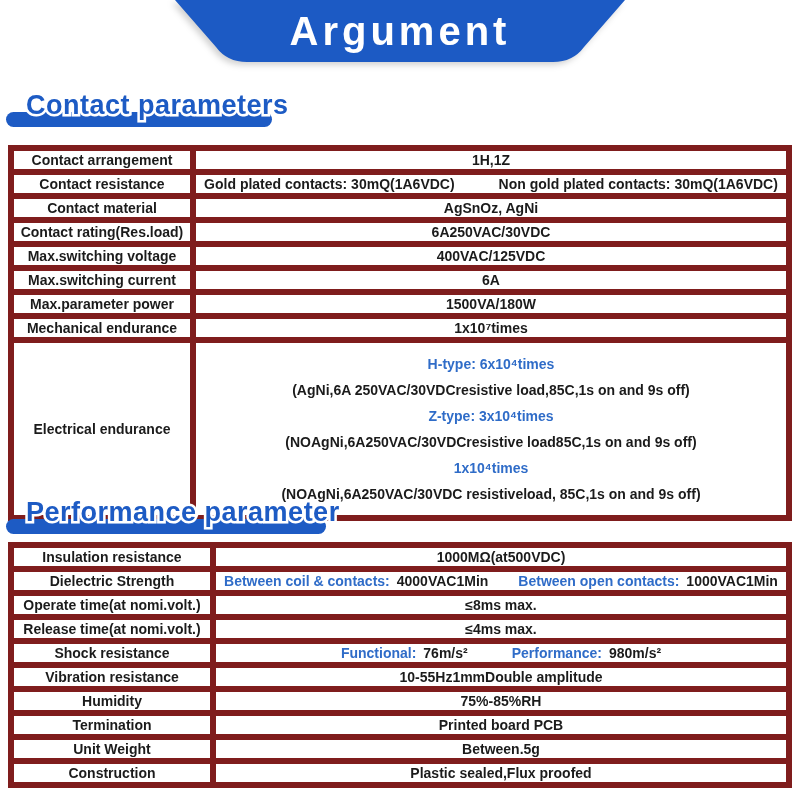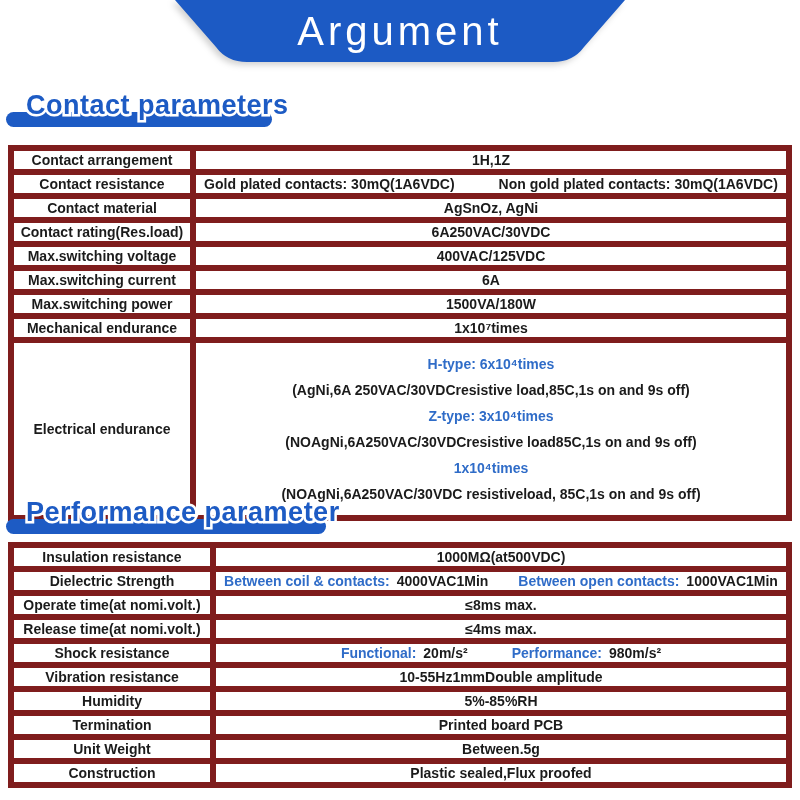"Argument" .banner-title { font-weight: normal -> bold }
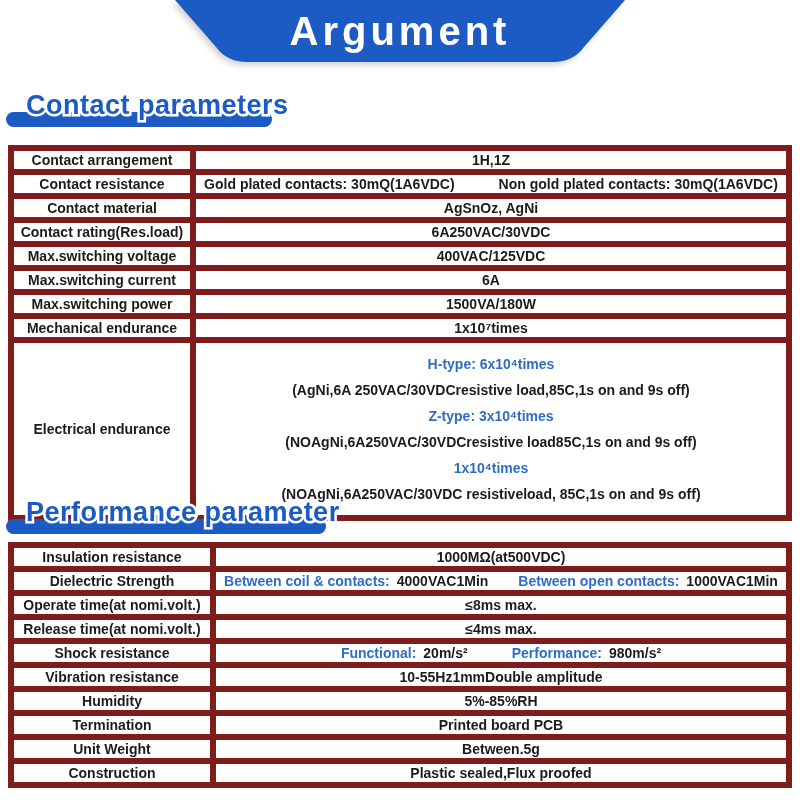"Max.switching power" td.lbl { text: Max.switching -> Max.parameter }
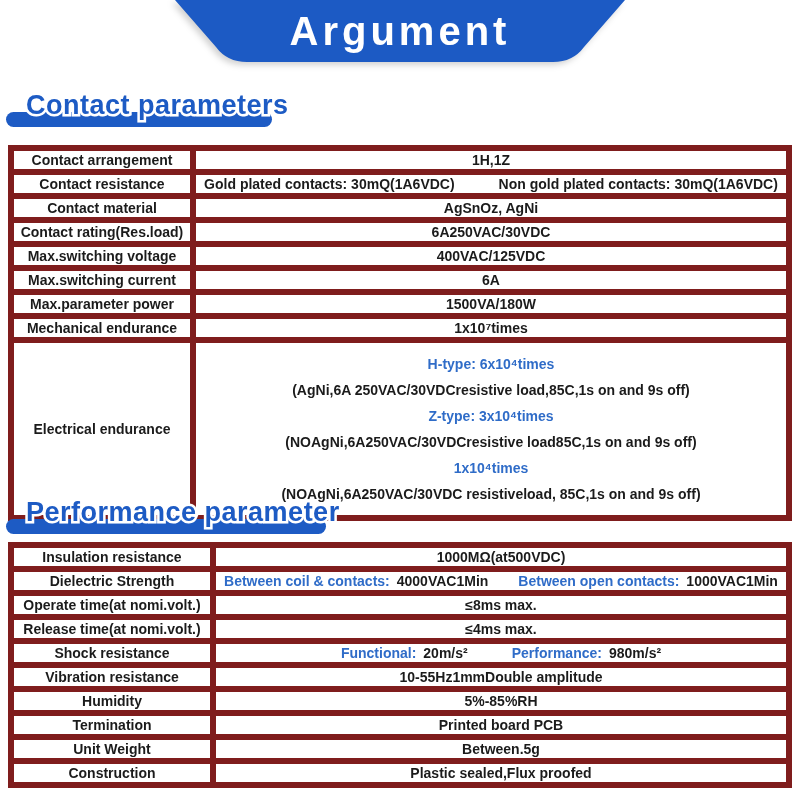"20m/s²" span.pair-val { text: 20m/s² -> 76m/s² }
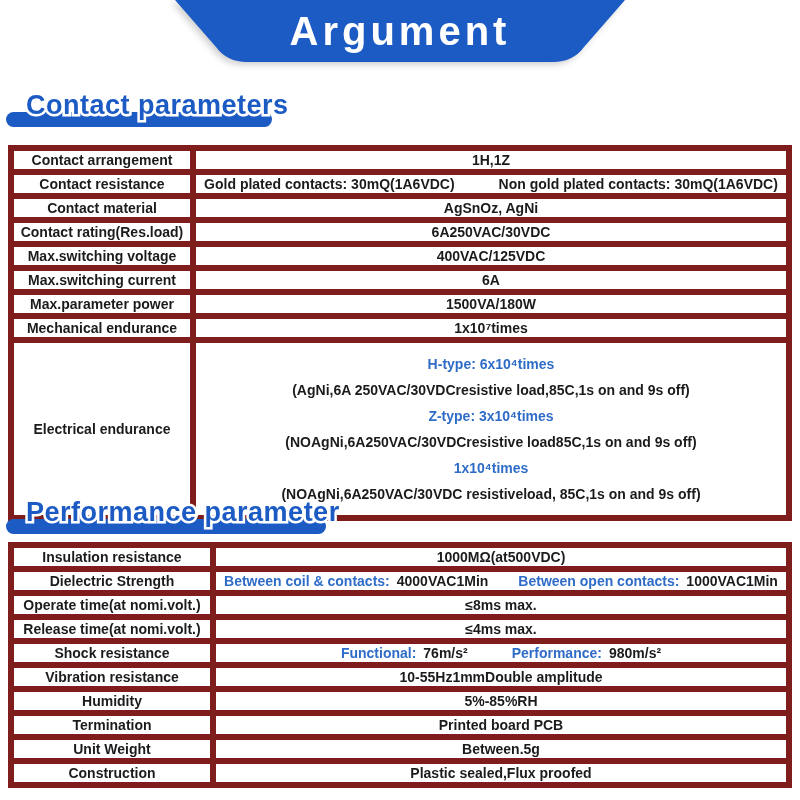"5%-85%RH" td.val { text: 5%-85%RH -> 75%-85%RH }
